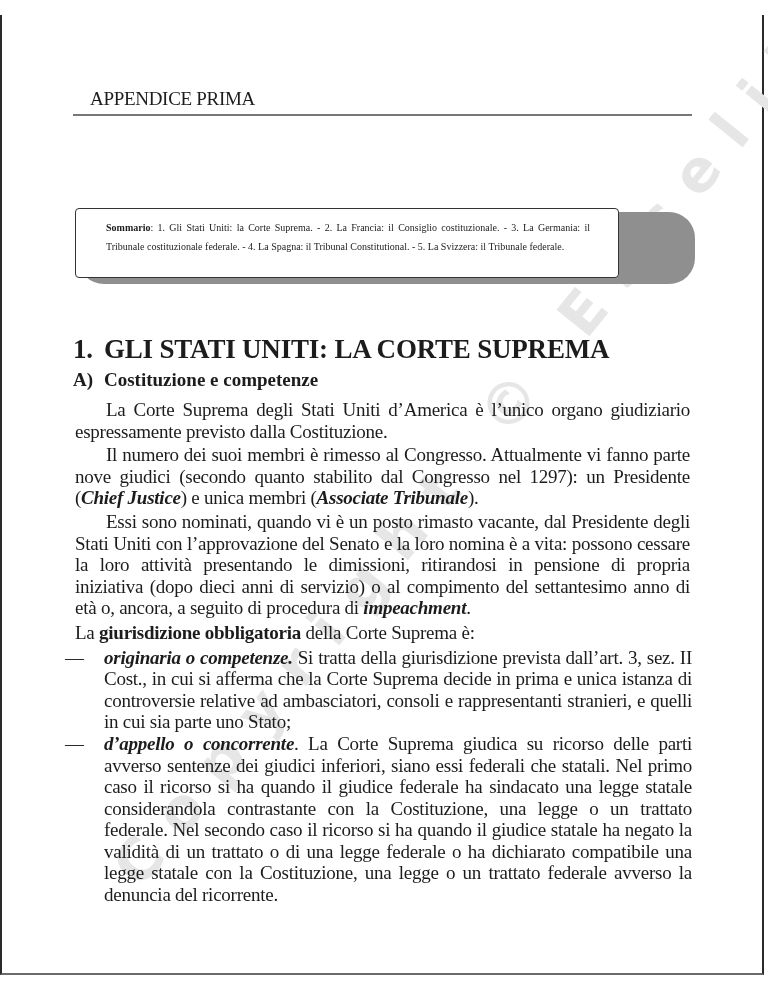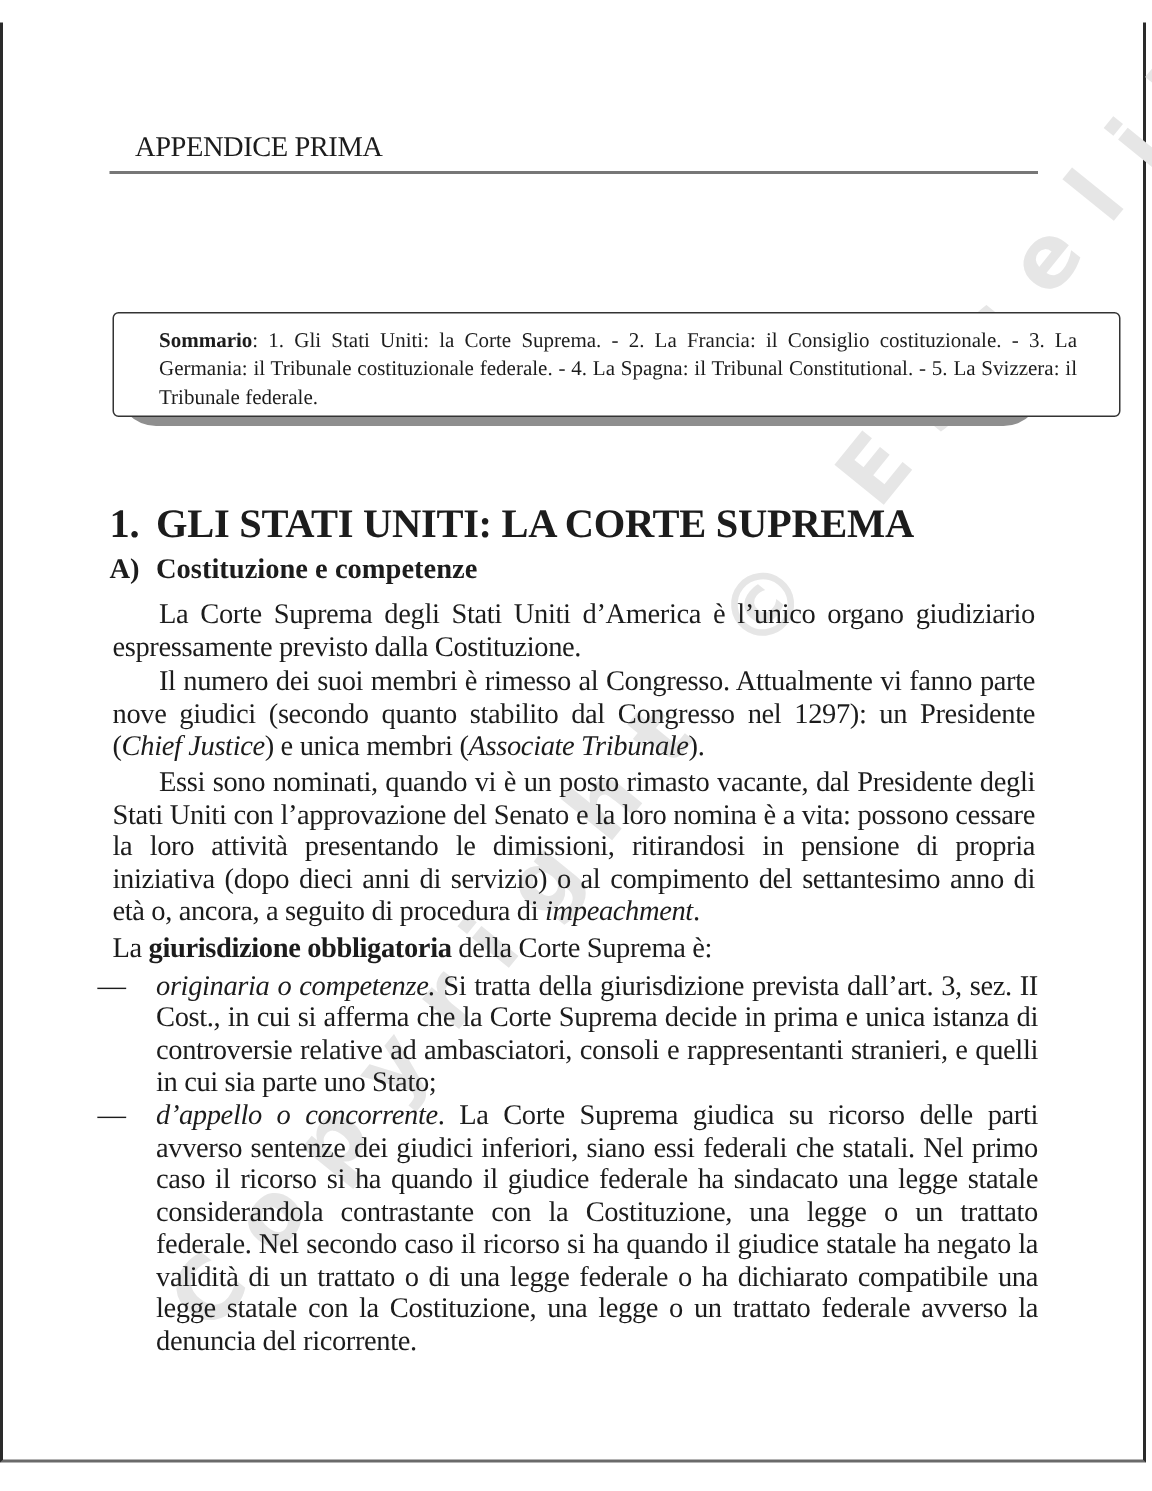"Sommario: 1. Gli Stati Uniti:" .summary-box { font-size: 14px -> 10px; width: 672px -> 544px }
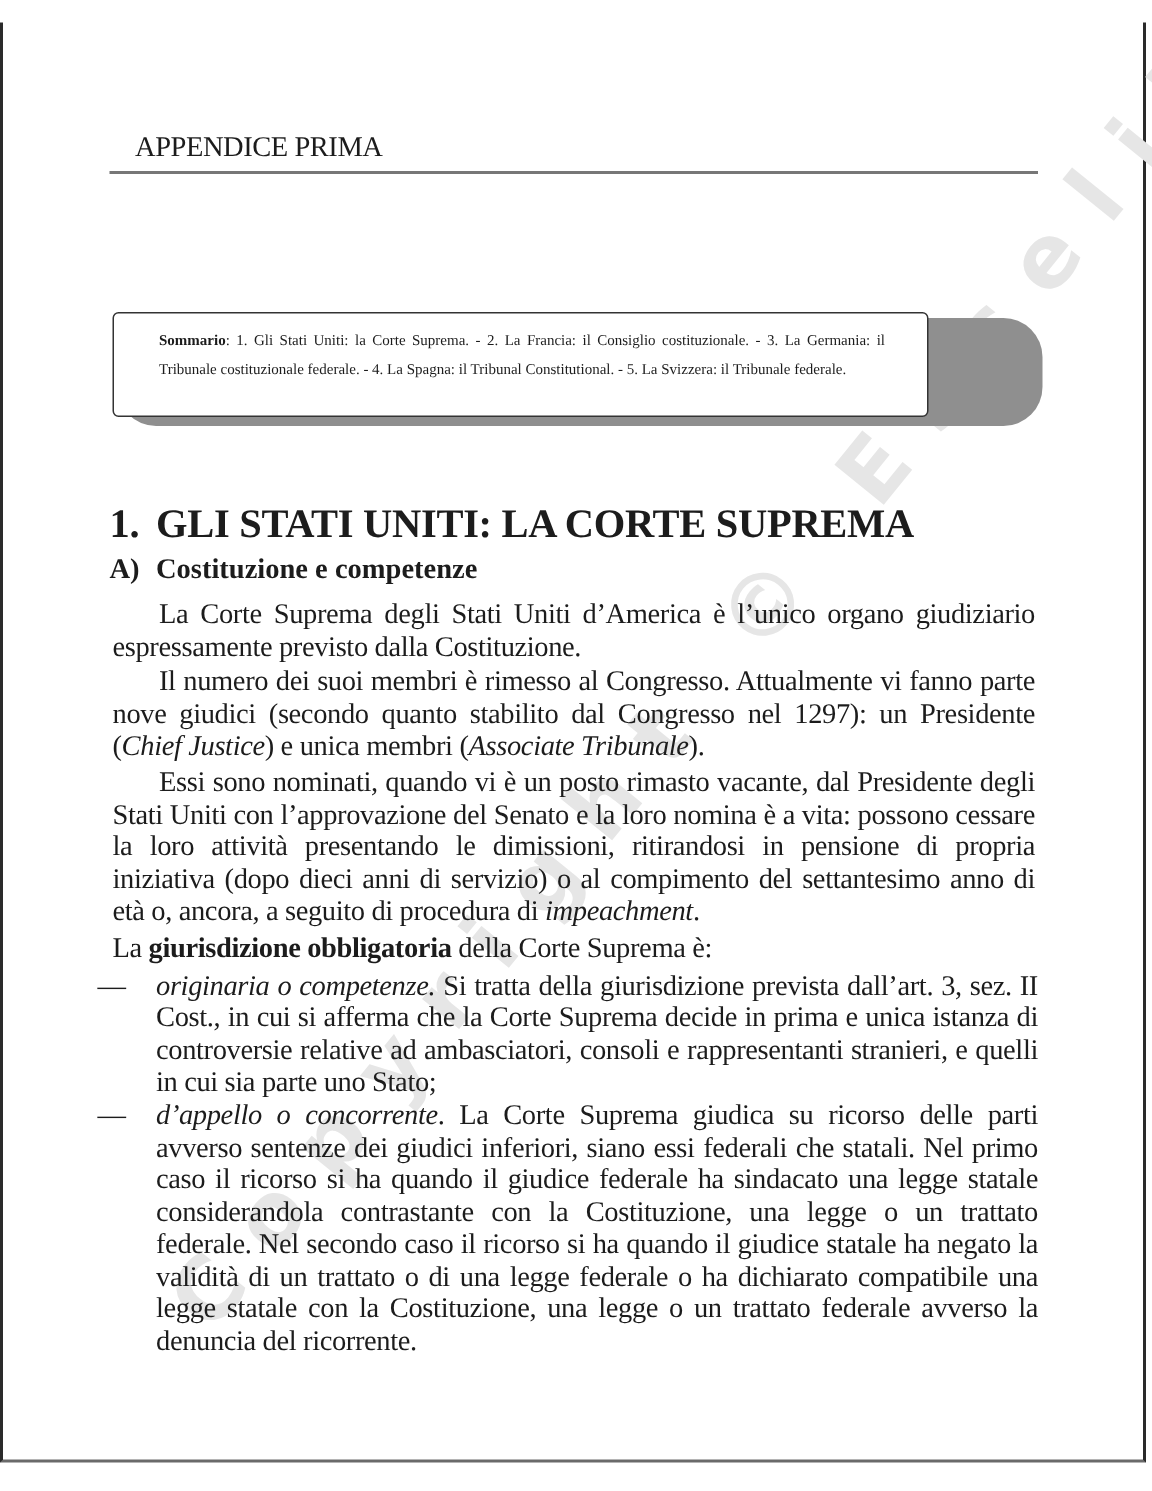"Chief Justice" .body i { font-weight: none -> bold }
